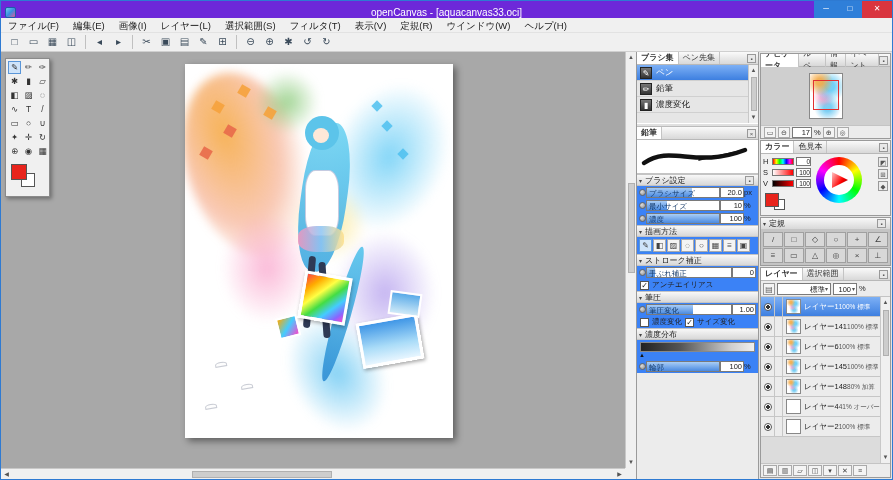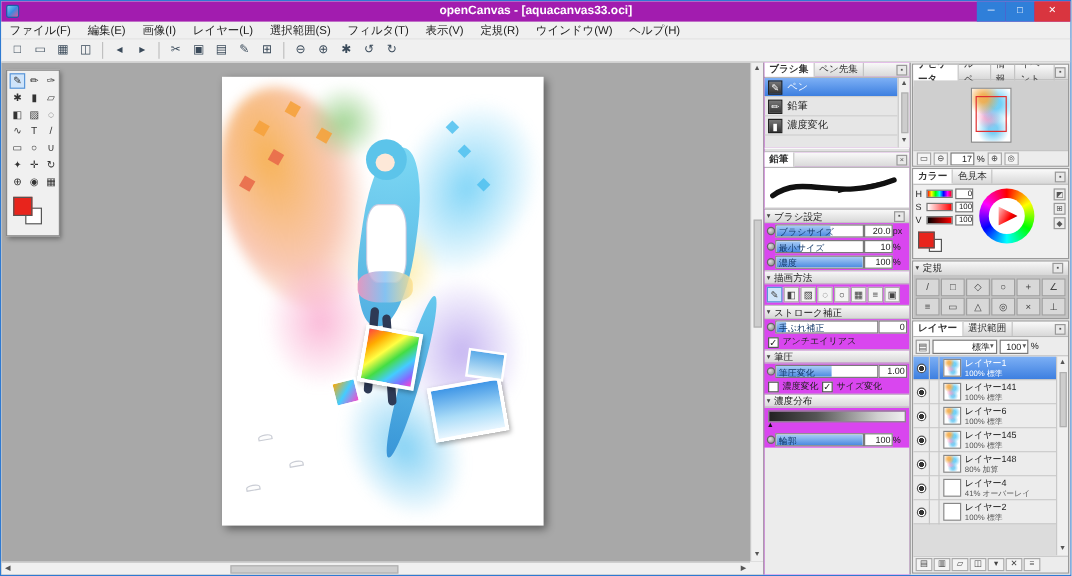"openCanvas - [aquacanvas33.oci]" .titlebar { align-items: center -> flex-end; background: #a21caf -> #6d28d9; font-weight: bold -> none }
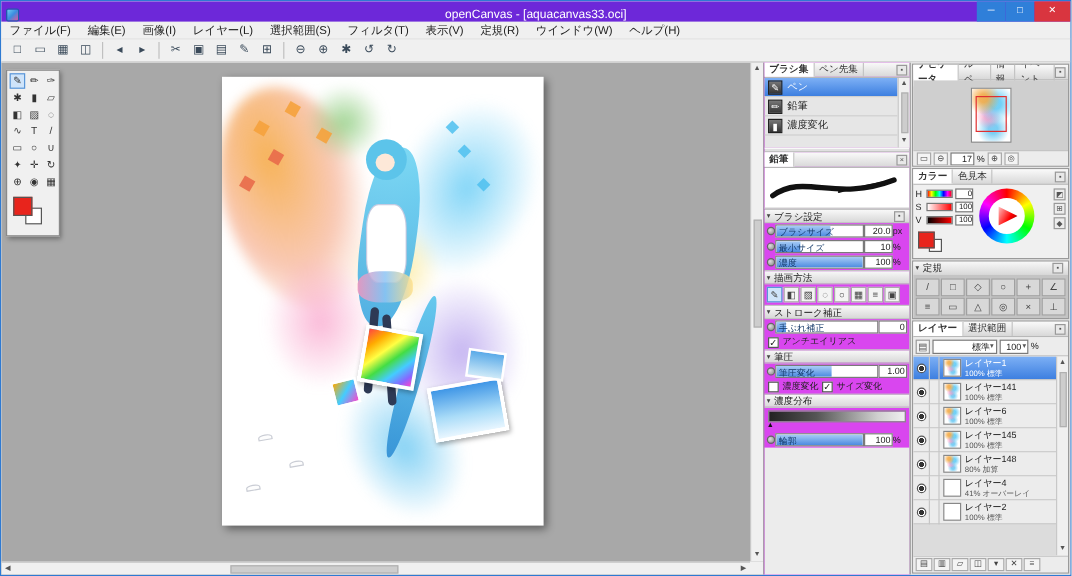"ブラシ集" .col1 { background: #d946ef -> #3b82f6 }
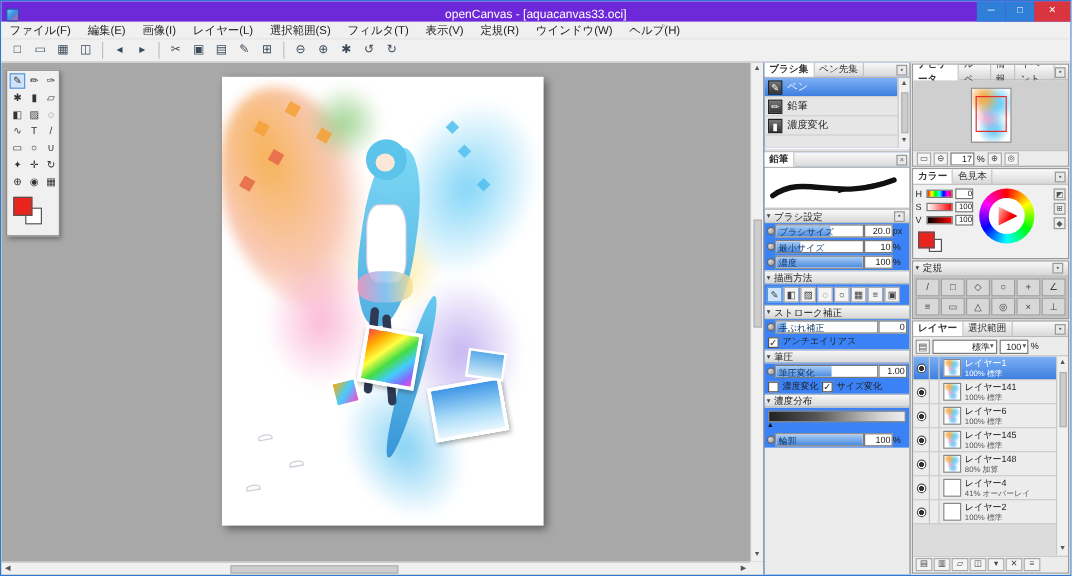"レイヤー1" .lmeta { flex-direction: column -> row }
